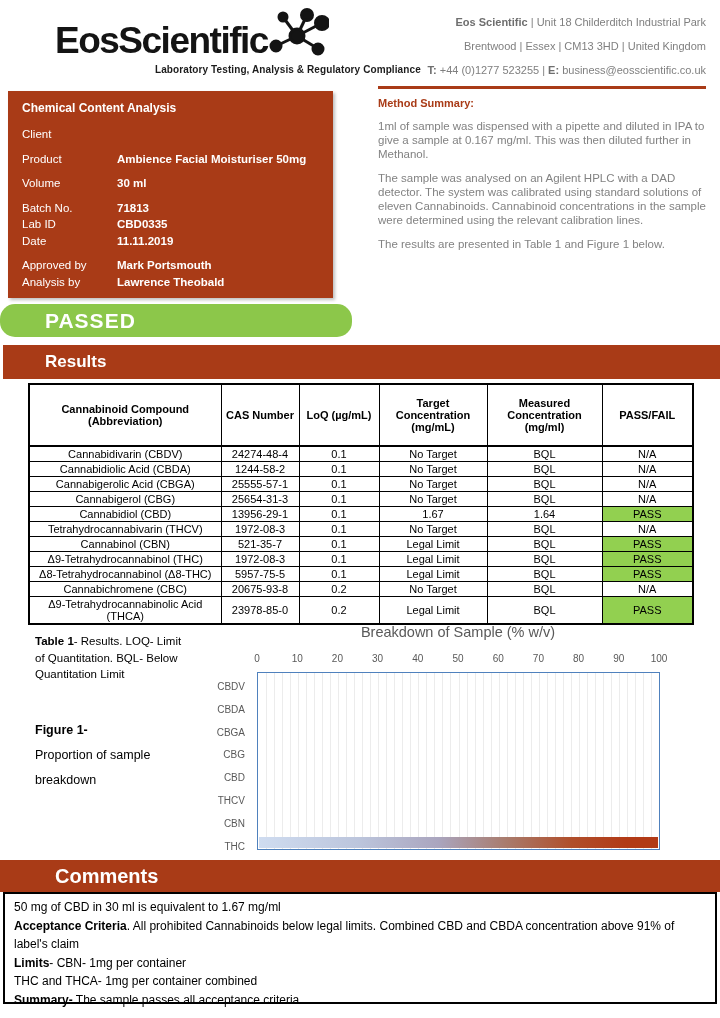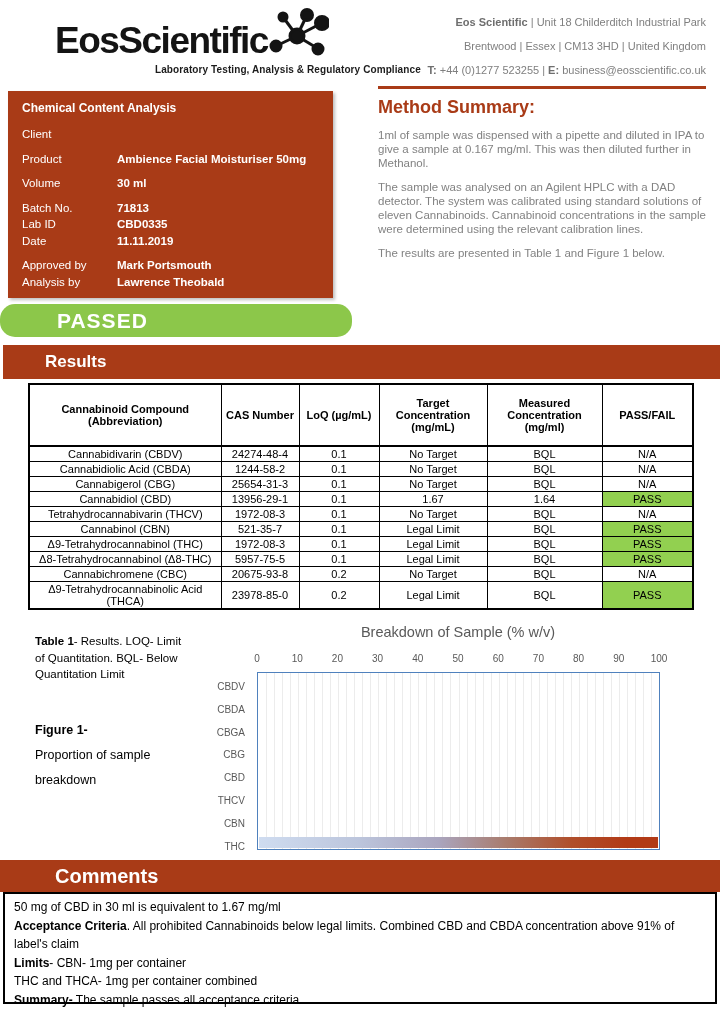"Method Summary:" .method-title { font-size: 18px -> 11px }
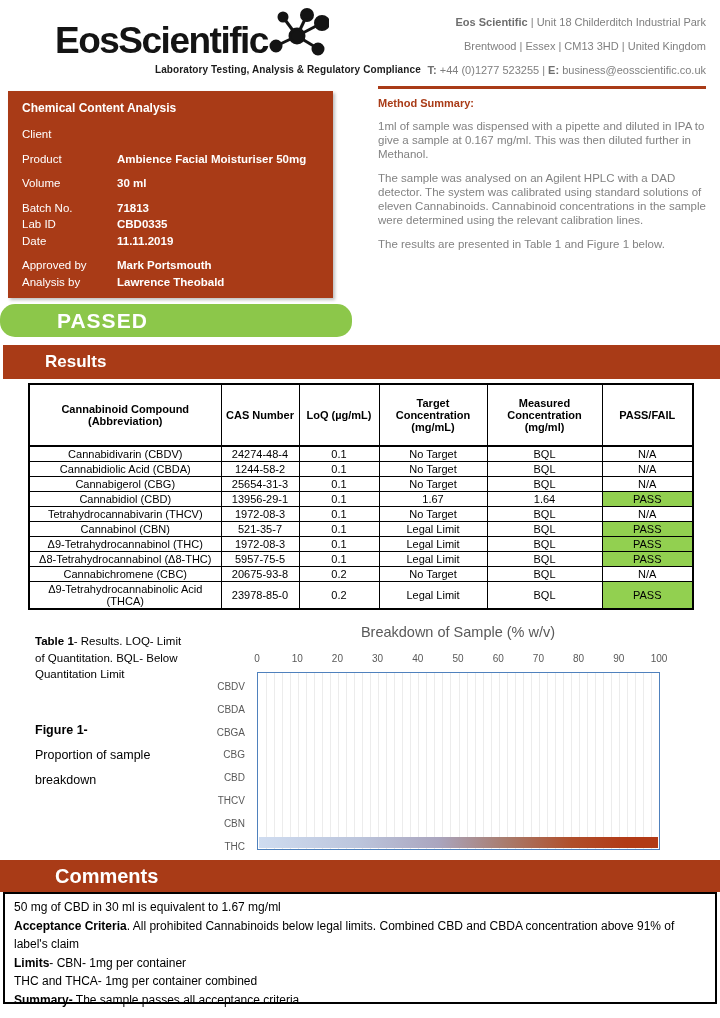"PASSED" .passed-banner { padding-left: 57px -> 45px }
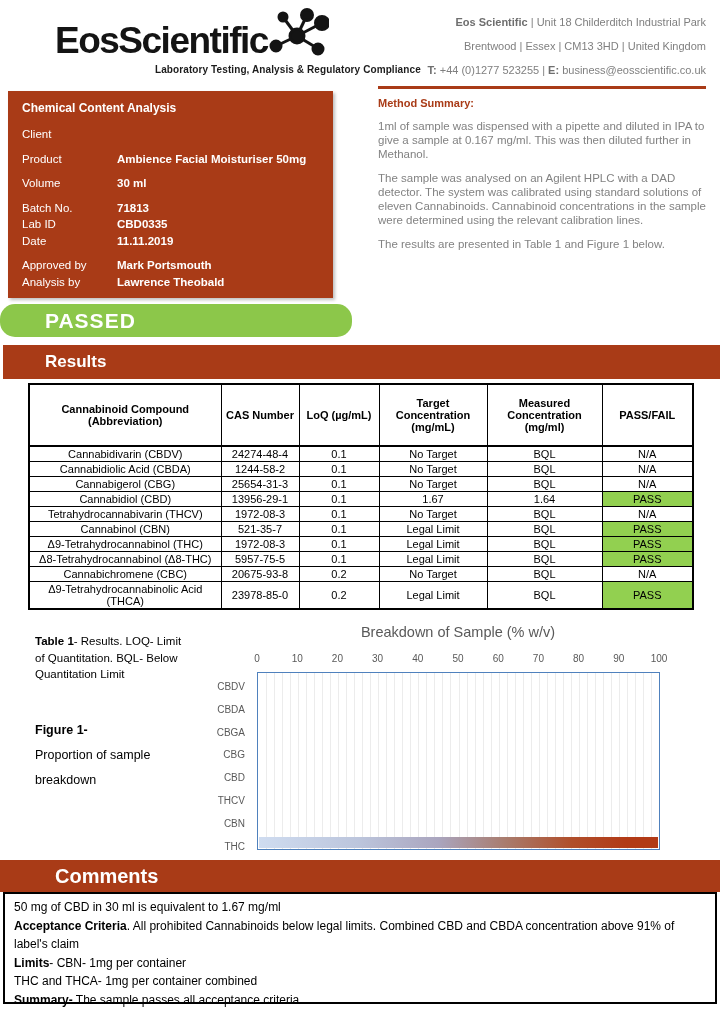"Cannabigerolic Acid (CBGA)" tr { html: none -> <tr> <td>Cannabigerolic Acid (CBGA)</td> <td>25555-57-1</td> <td>0.1</td> <td>No Target</td> <td>BQL</td> <td>N/A</td> </tr> }
